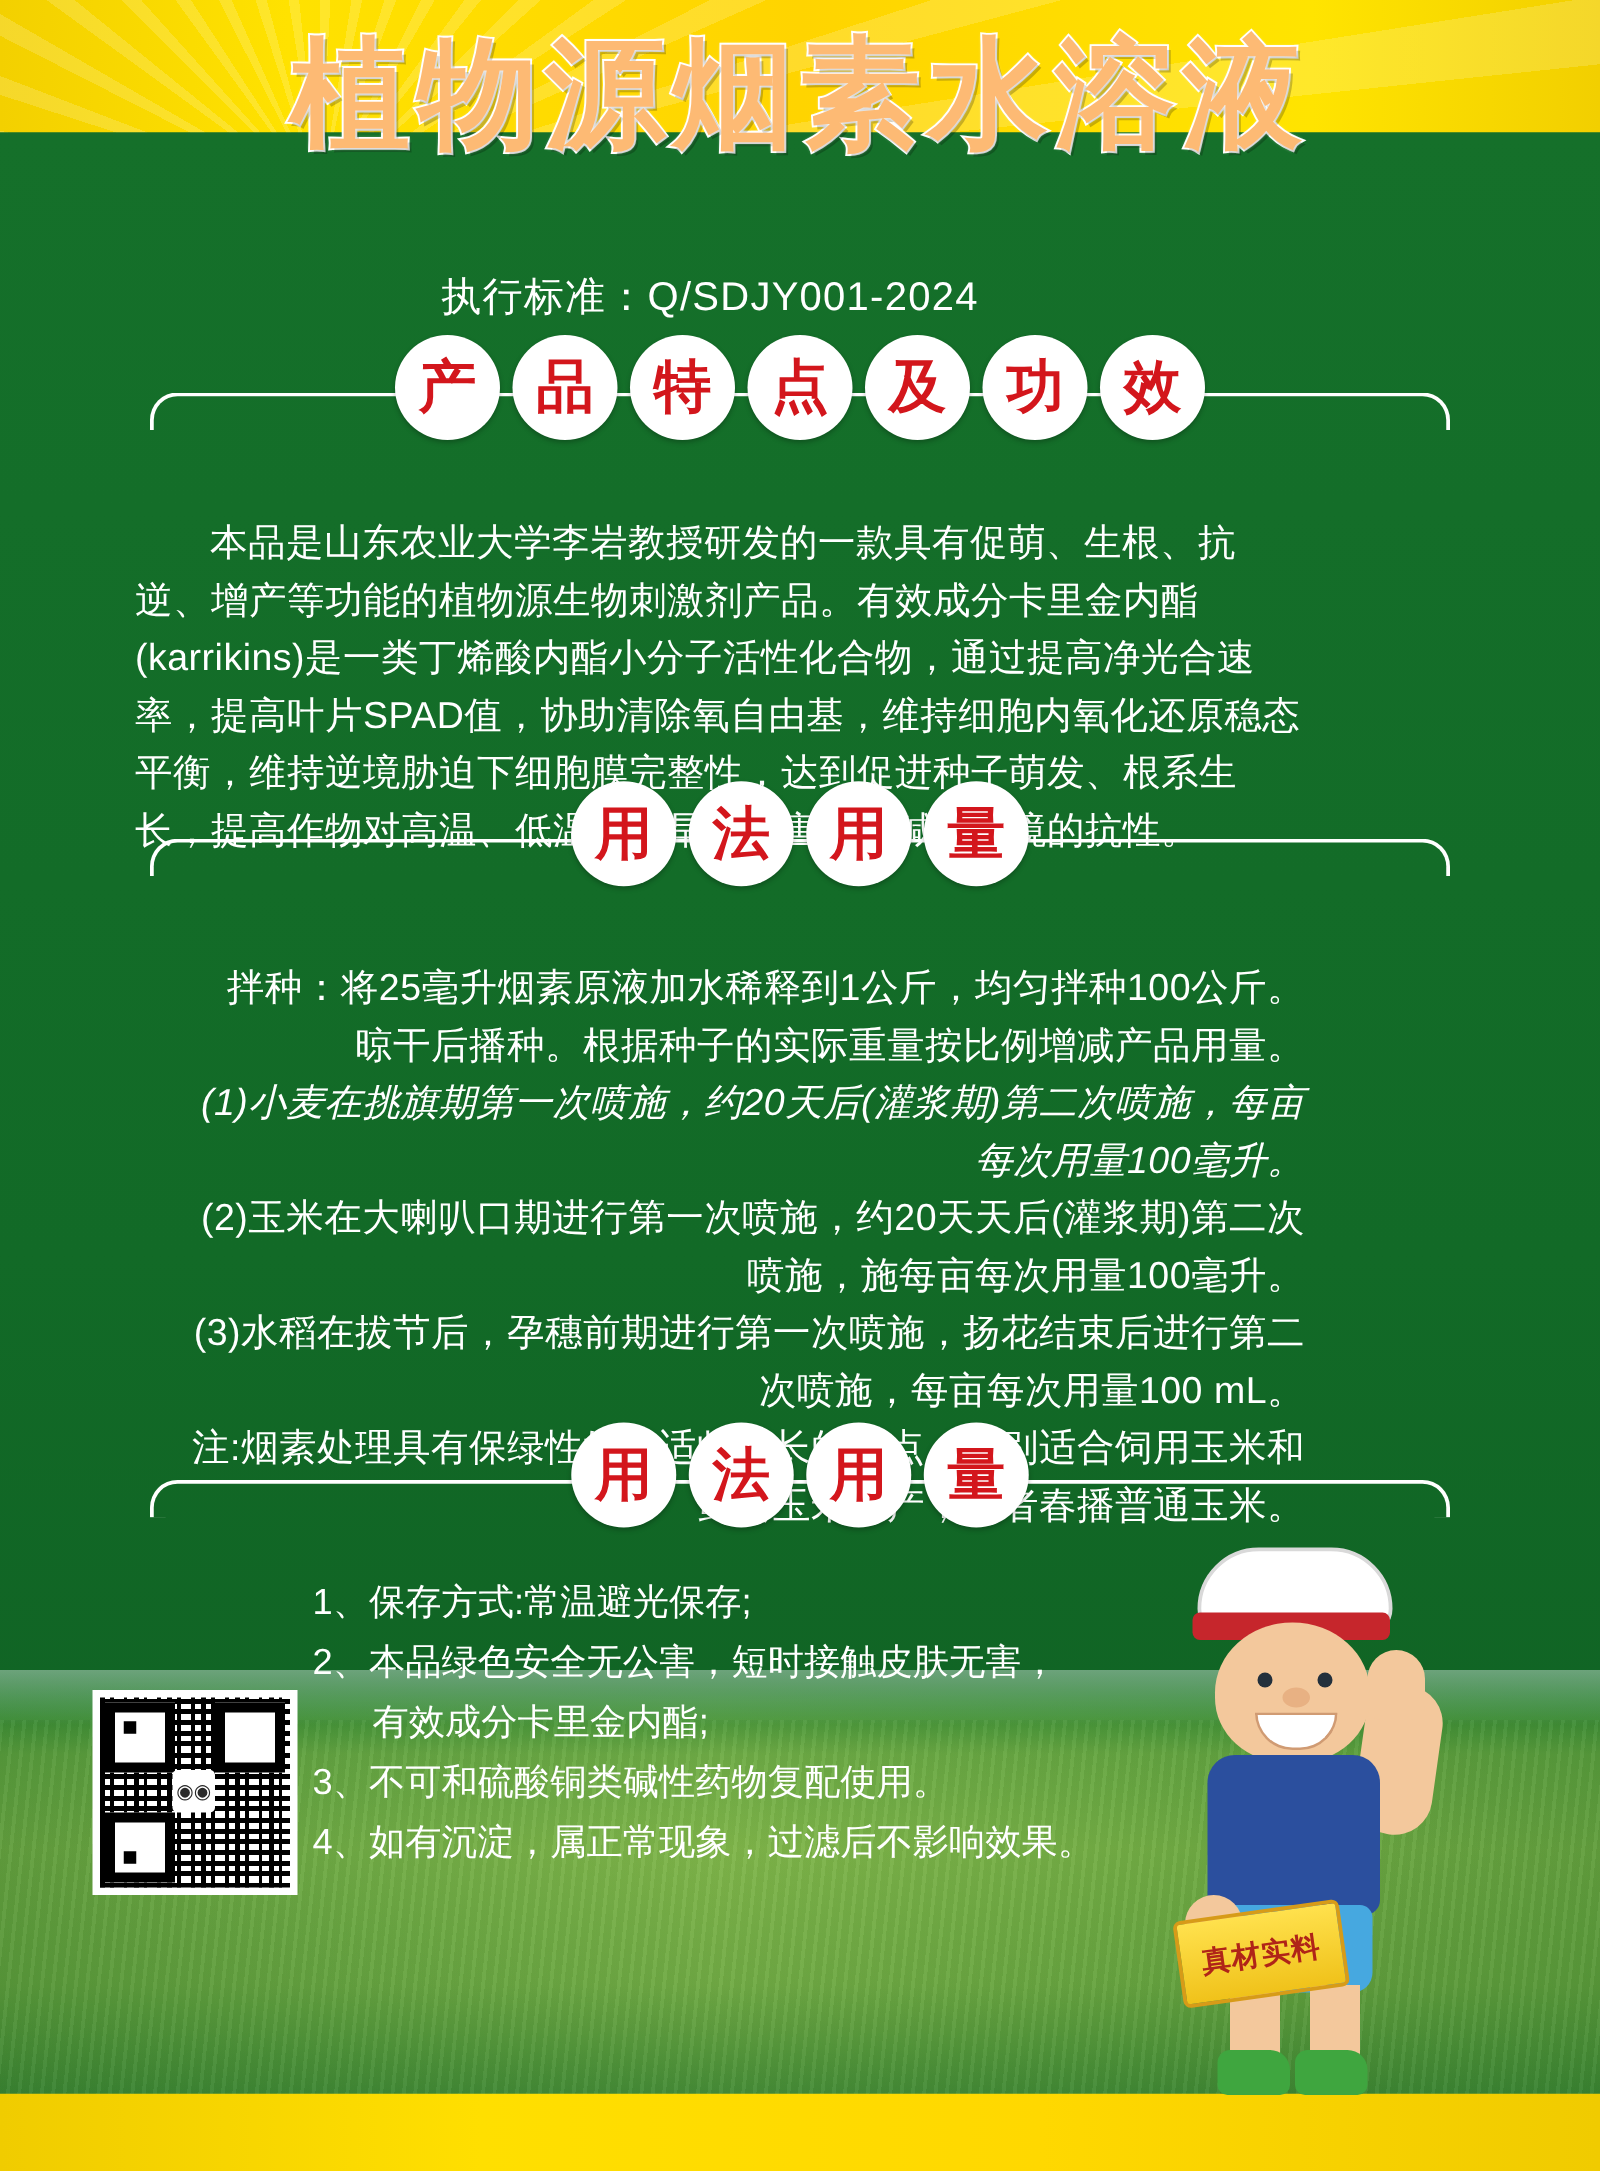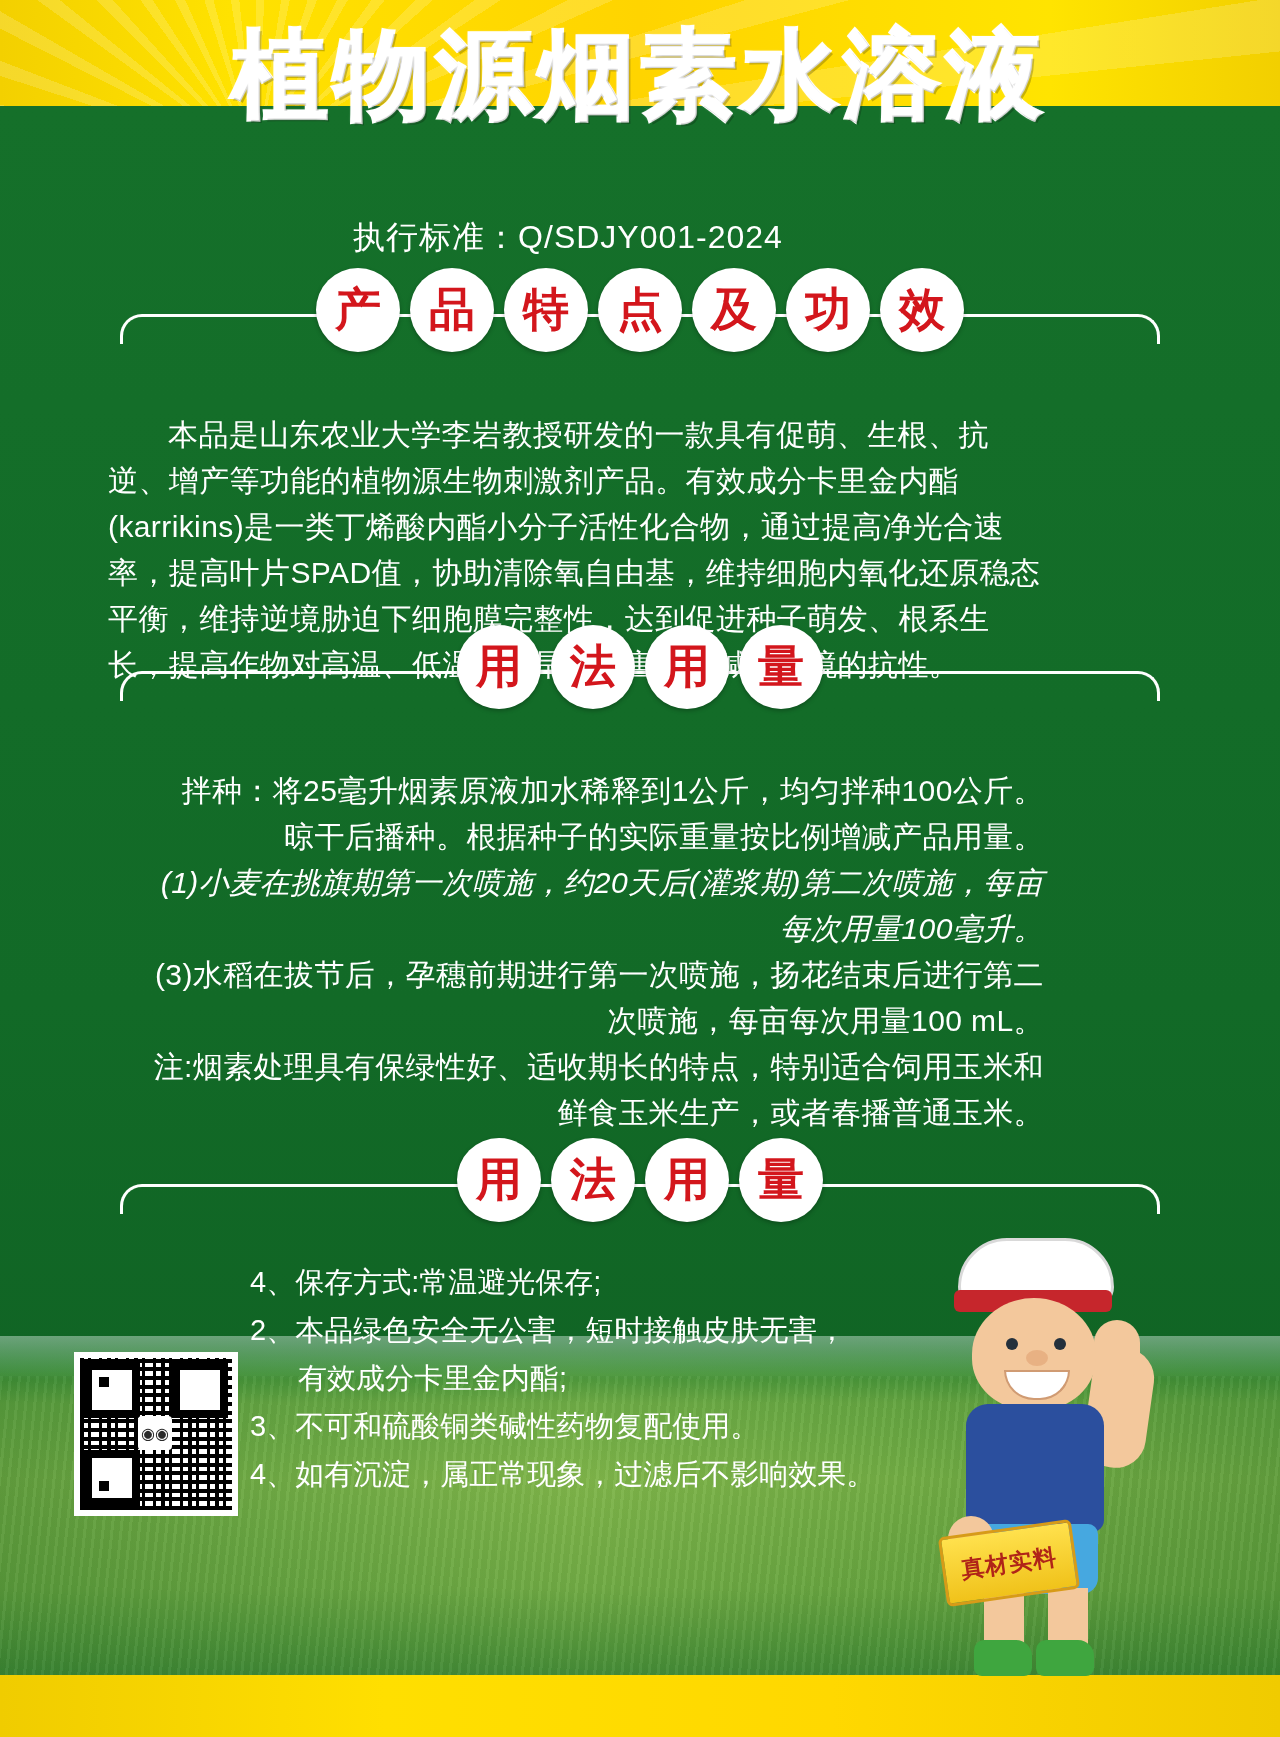"植物源烟素水溶液" .main-title { color: #ffffff -> #fdba74 }
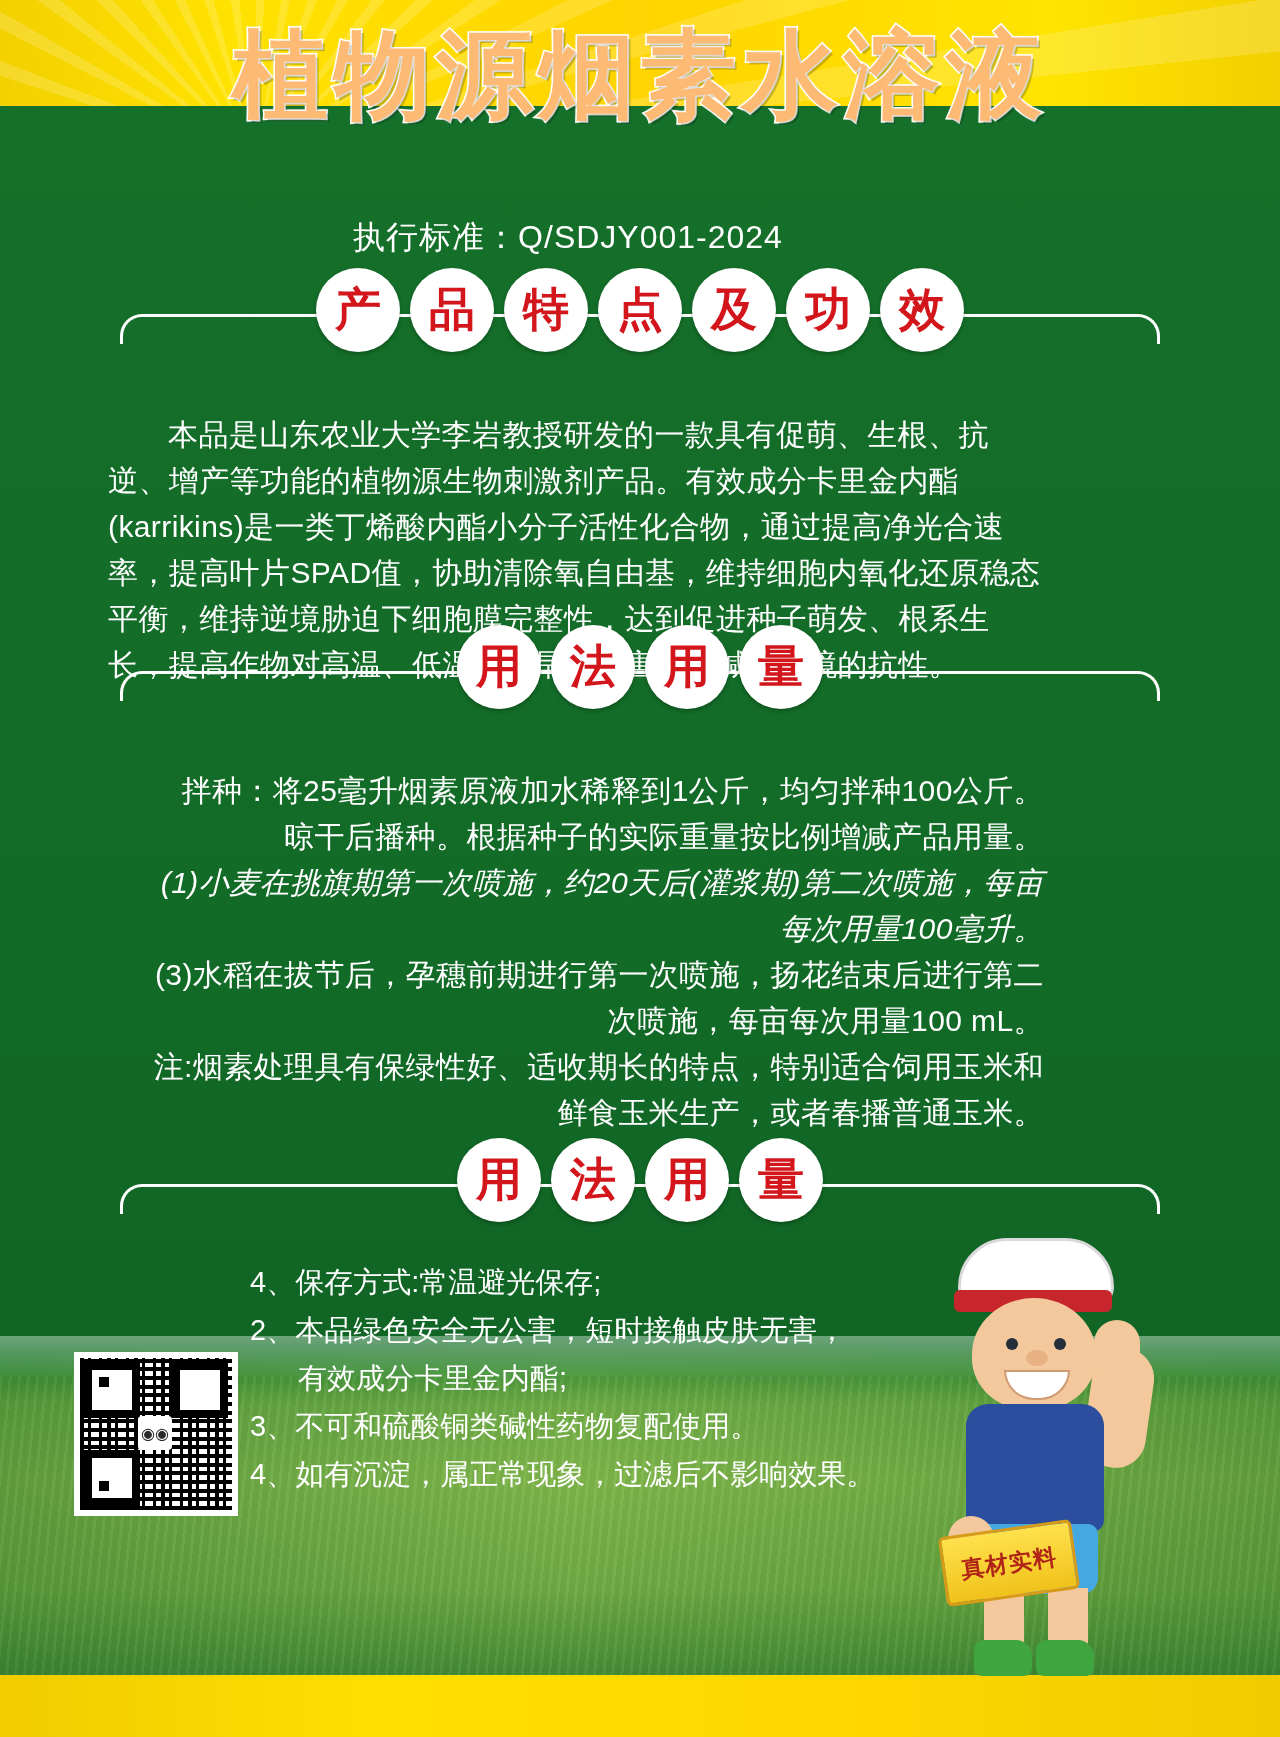"(2)玉米在大喇叭口期进行第一次喷施，约20天天后(灌浆期)第二次喷施，施每亩每" p { html: none -> <p>(2)玉米在大喇叭口期进行第一次喷施，约20天天后(灌浆期)第二次喷施，施每亩每次用量100毫升。</p> }
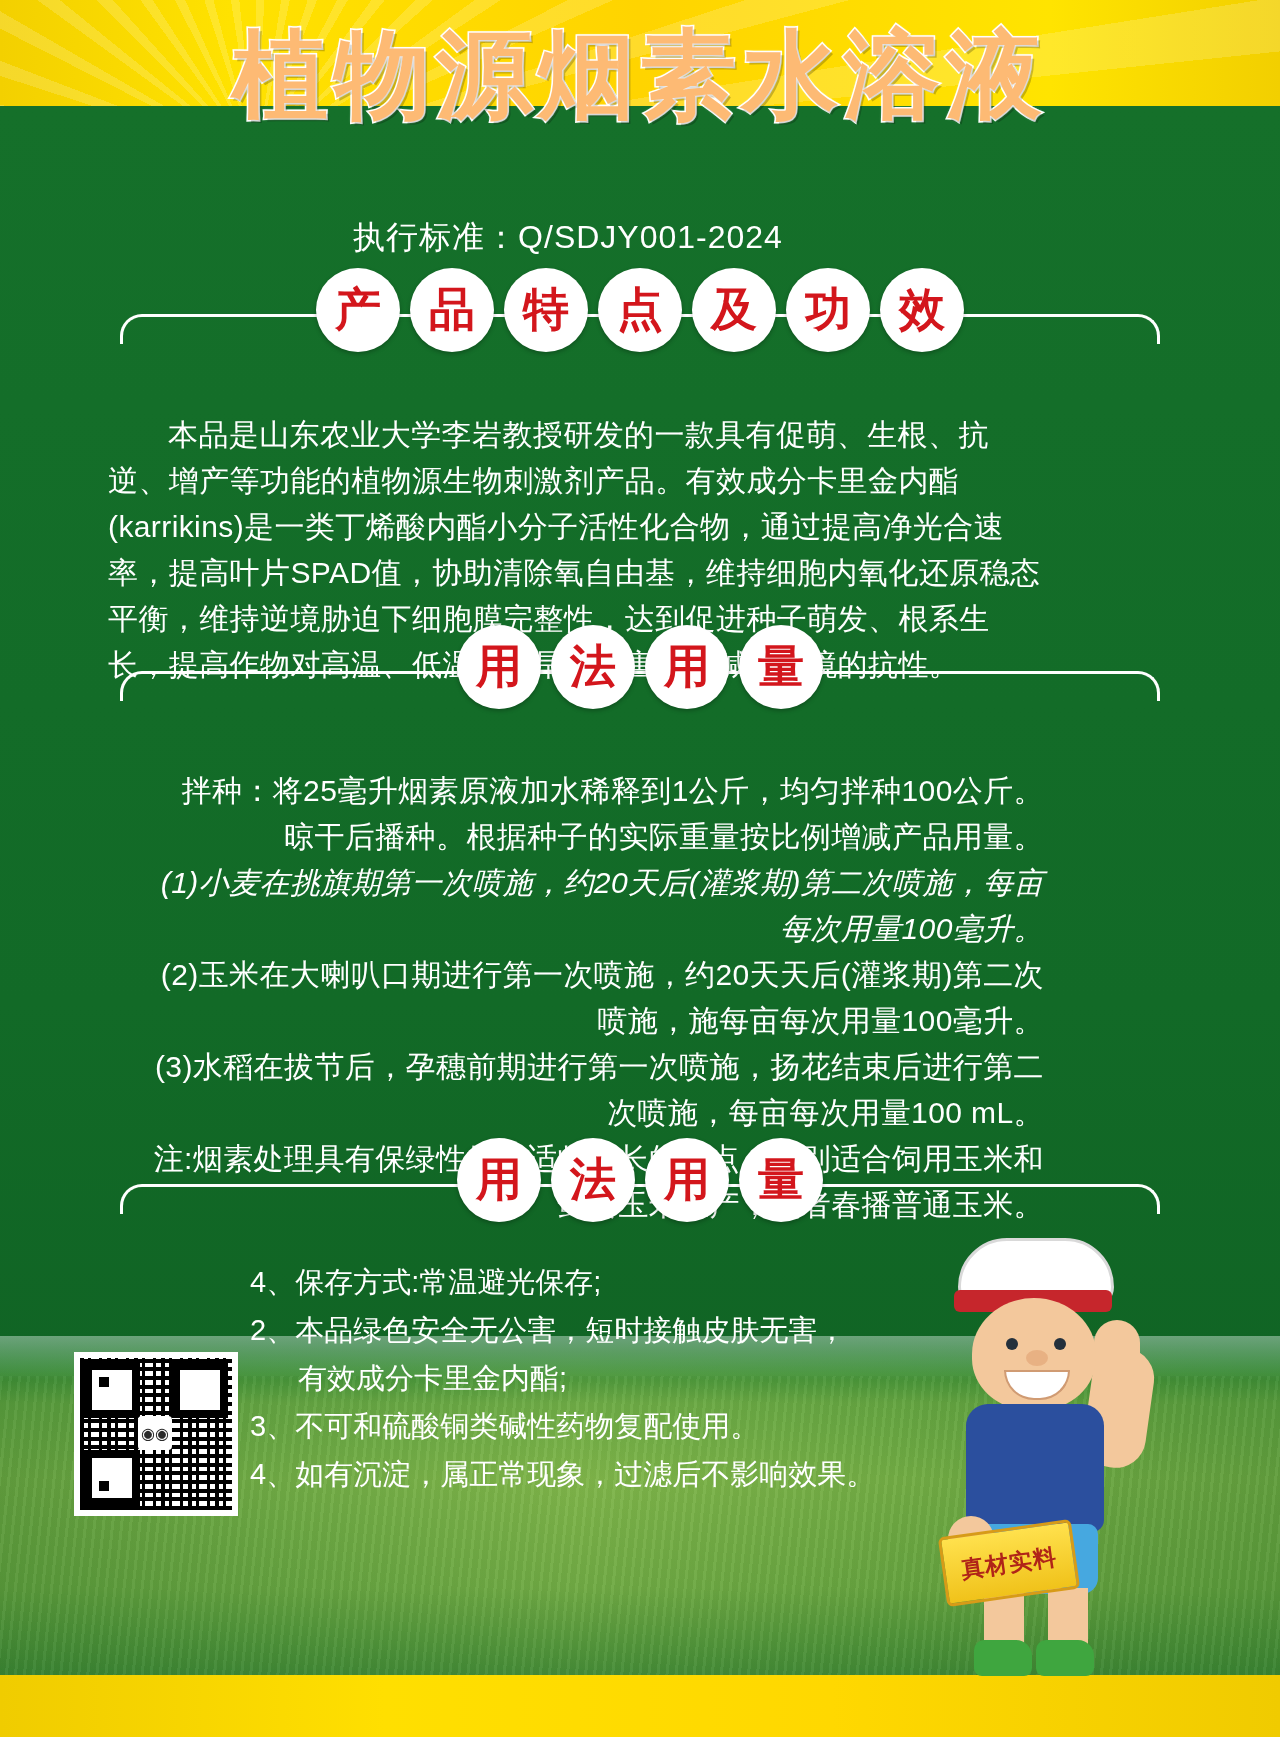"4、保存方式:常温避光保存;" div { text: 4 -> 1 }
